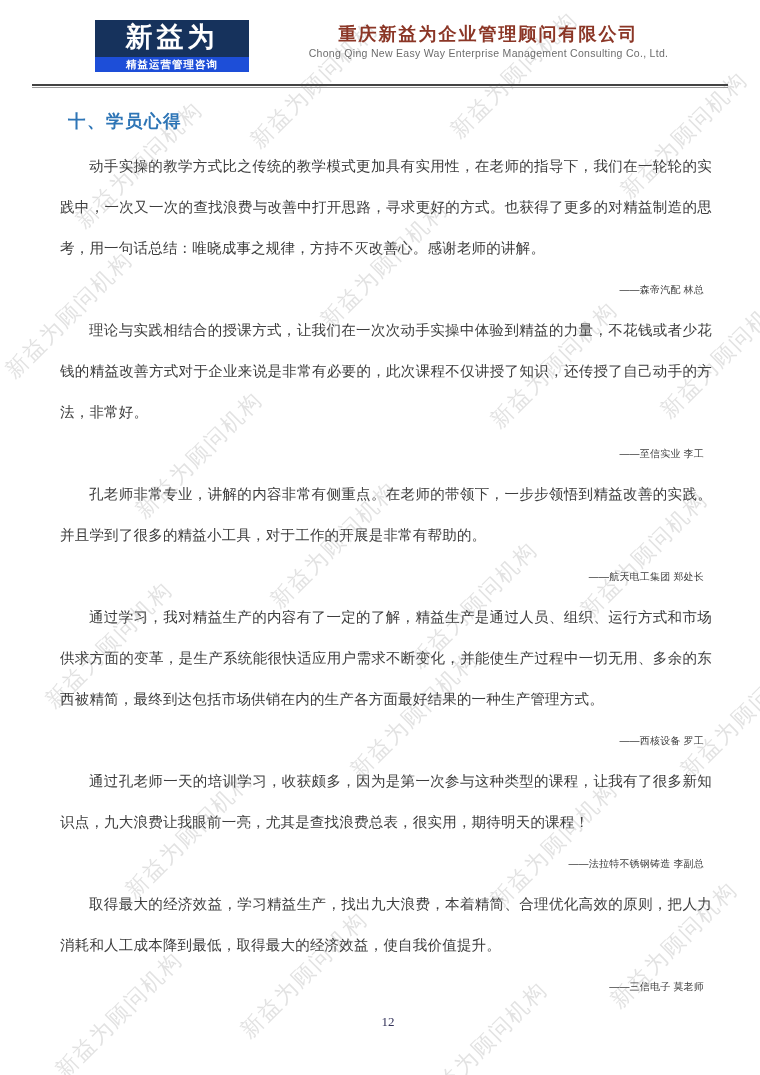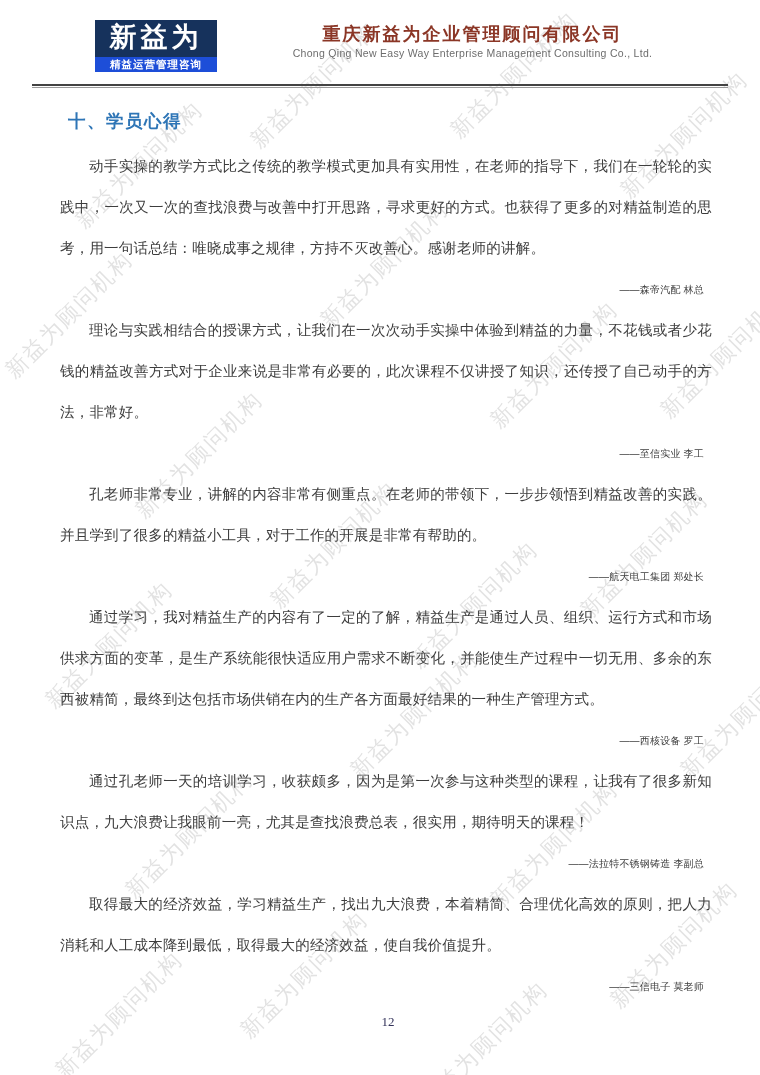"新益为" .logo { width: 122px -> 154px }
